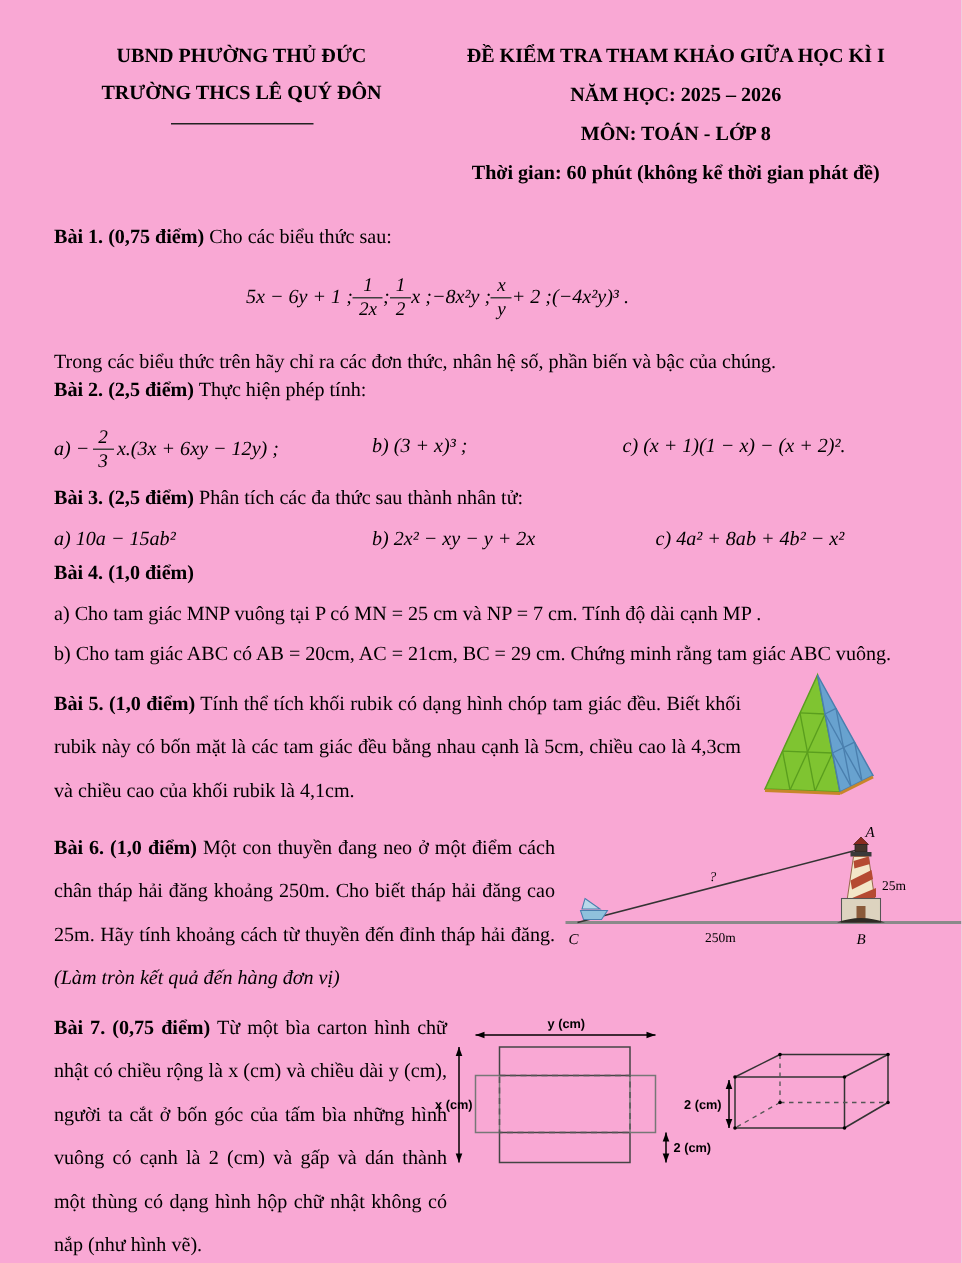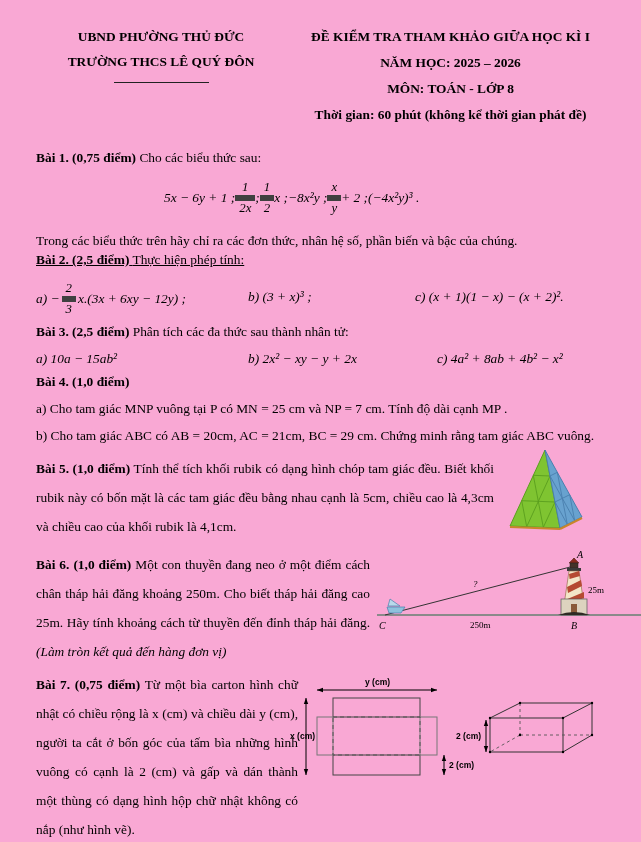"2x" .frac .den { border-top: 6px solid #404040 -> 1px solid #404040 }
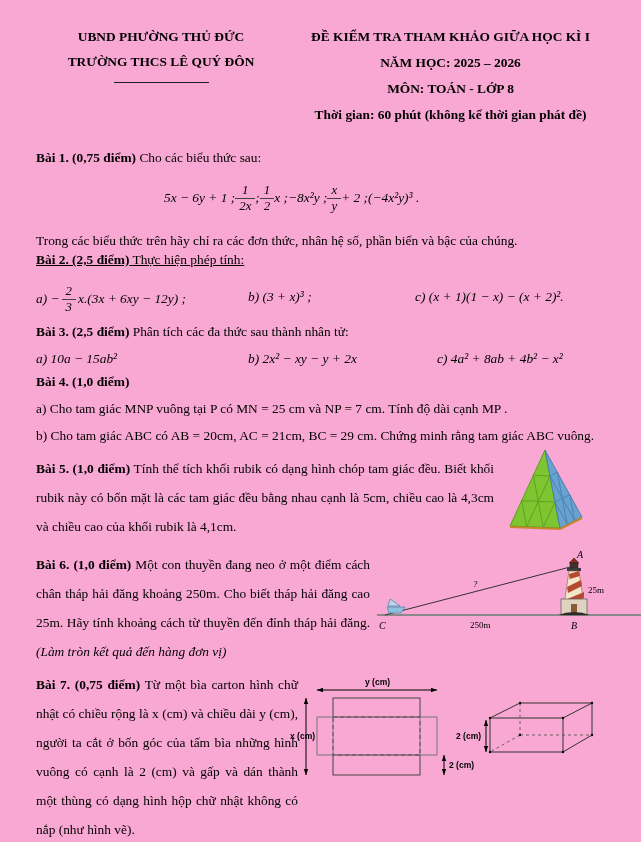"Bài 2. (2,5 điểm) Thực" div.sec { text-decoration: underline -> none }
